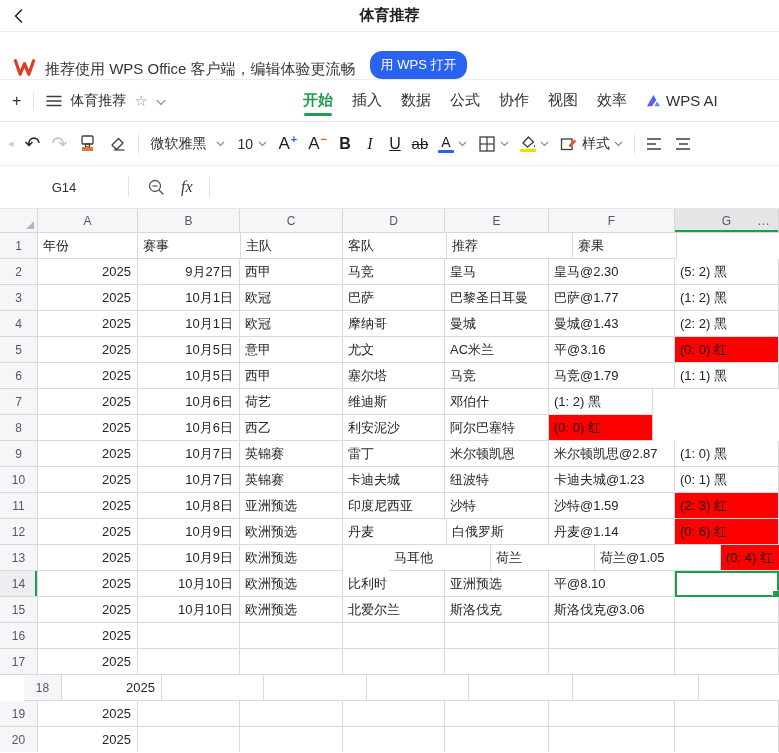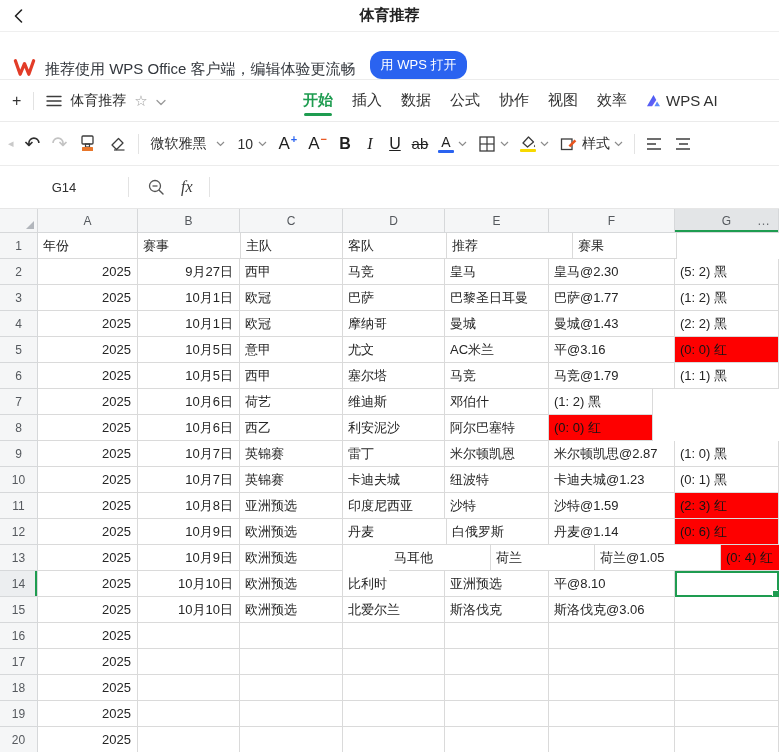"18" div.hcell { margin-left: none -> 24px }
